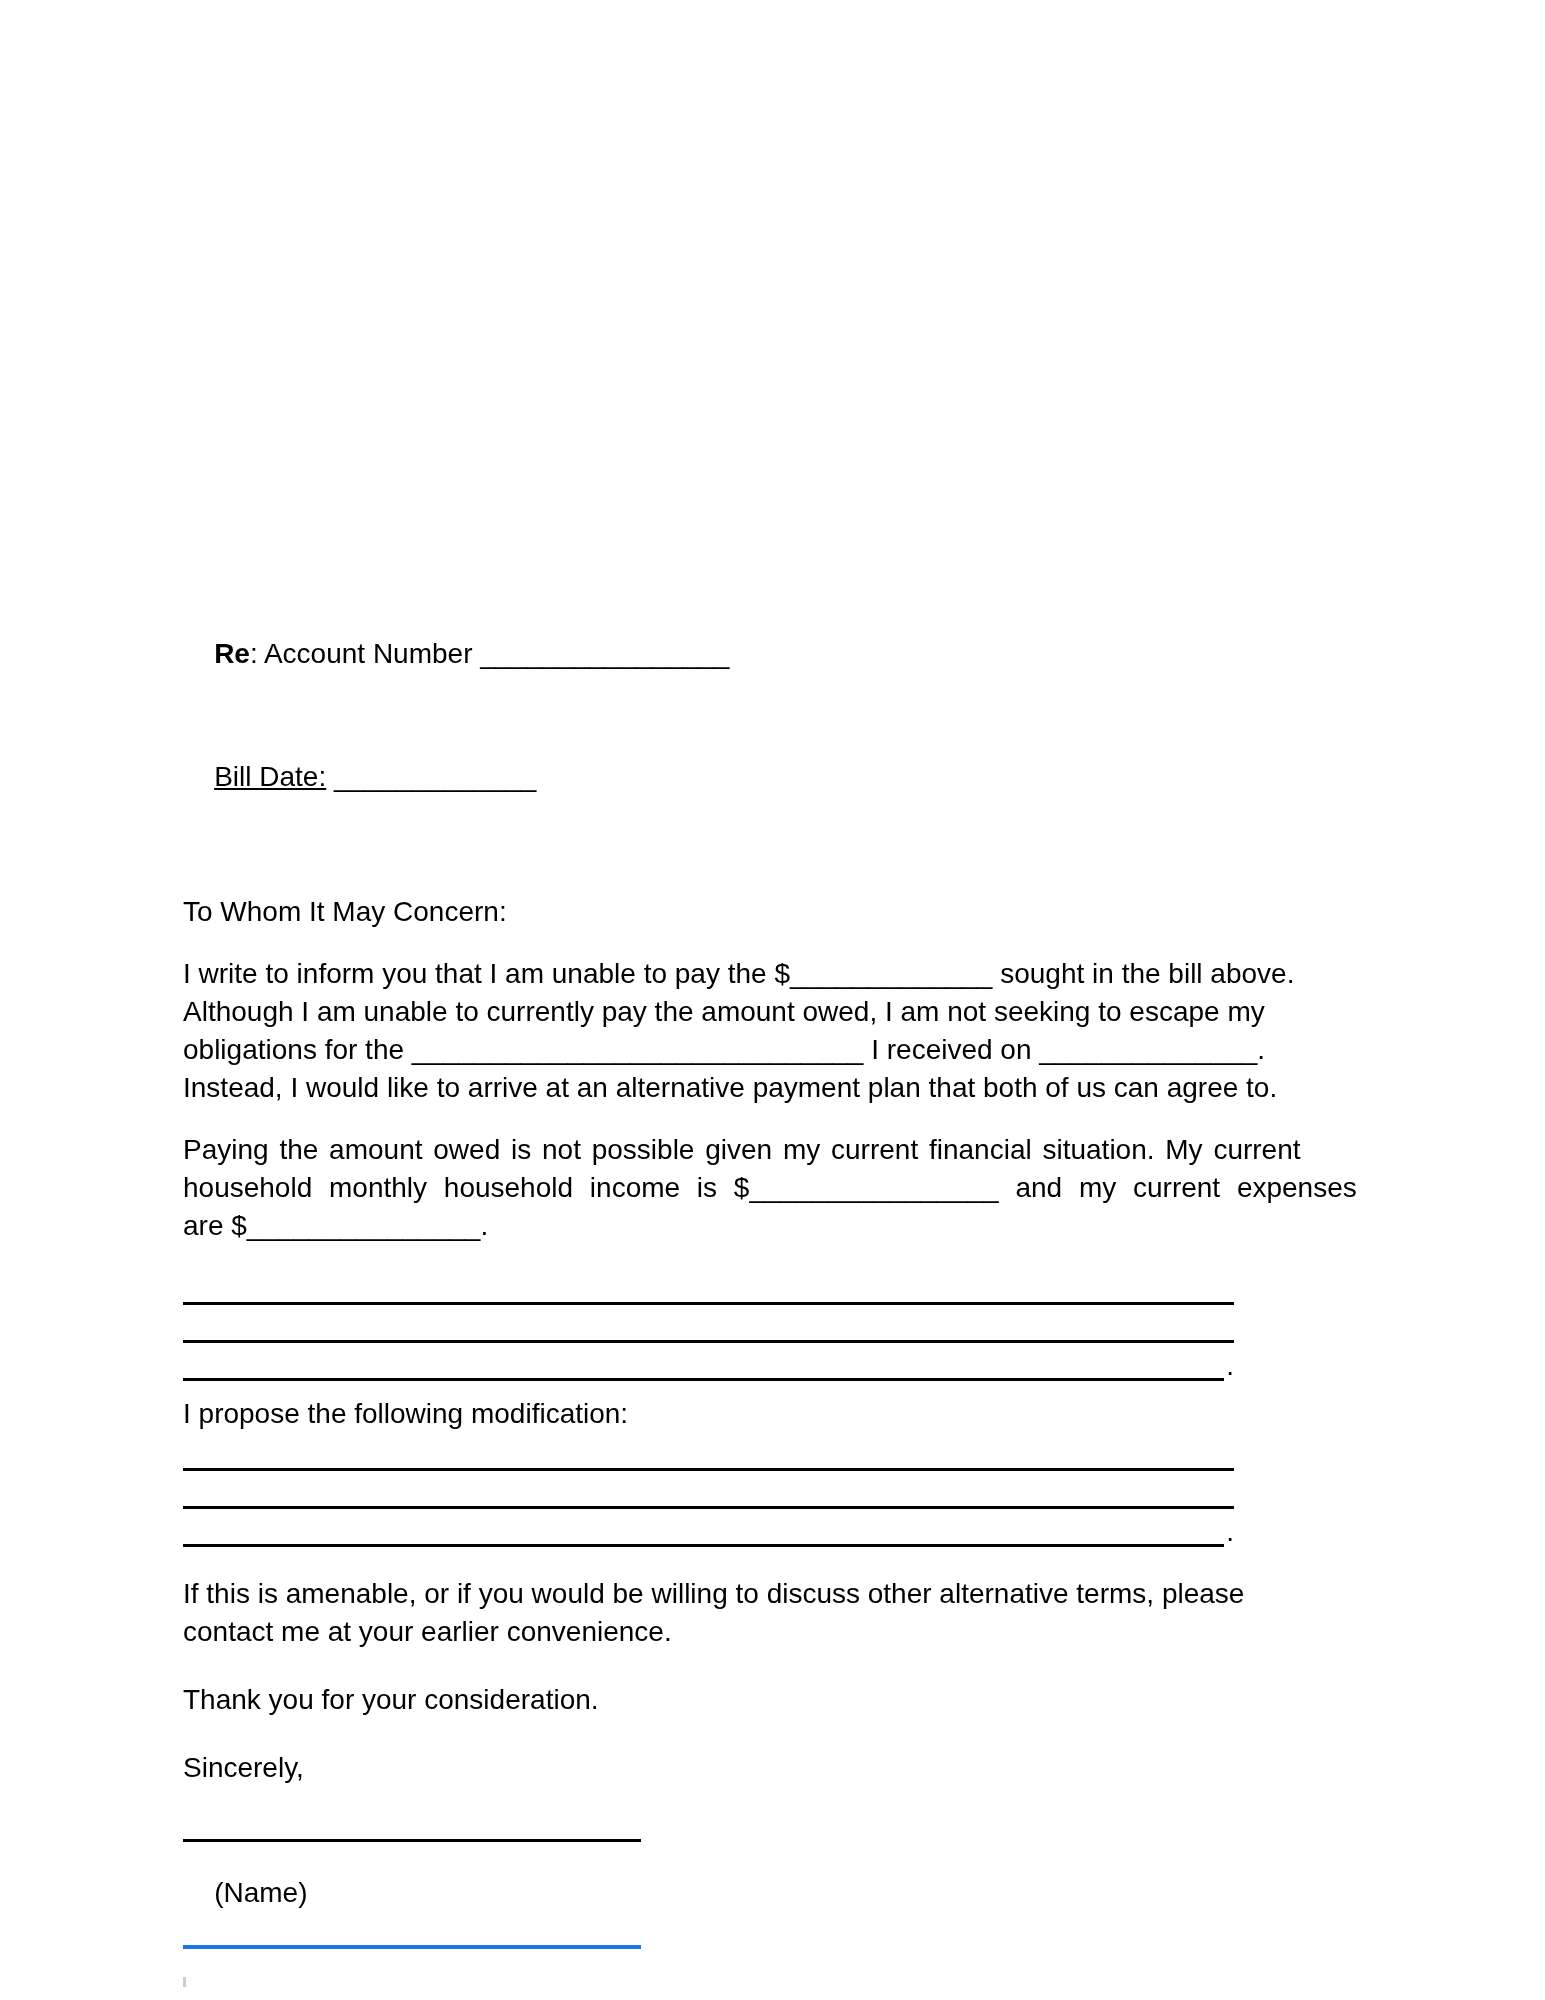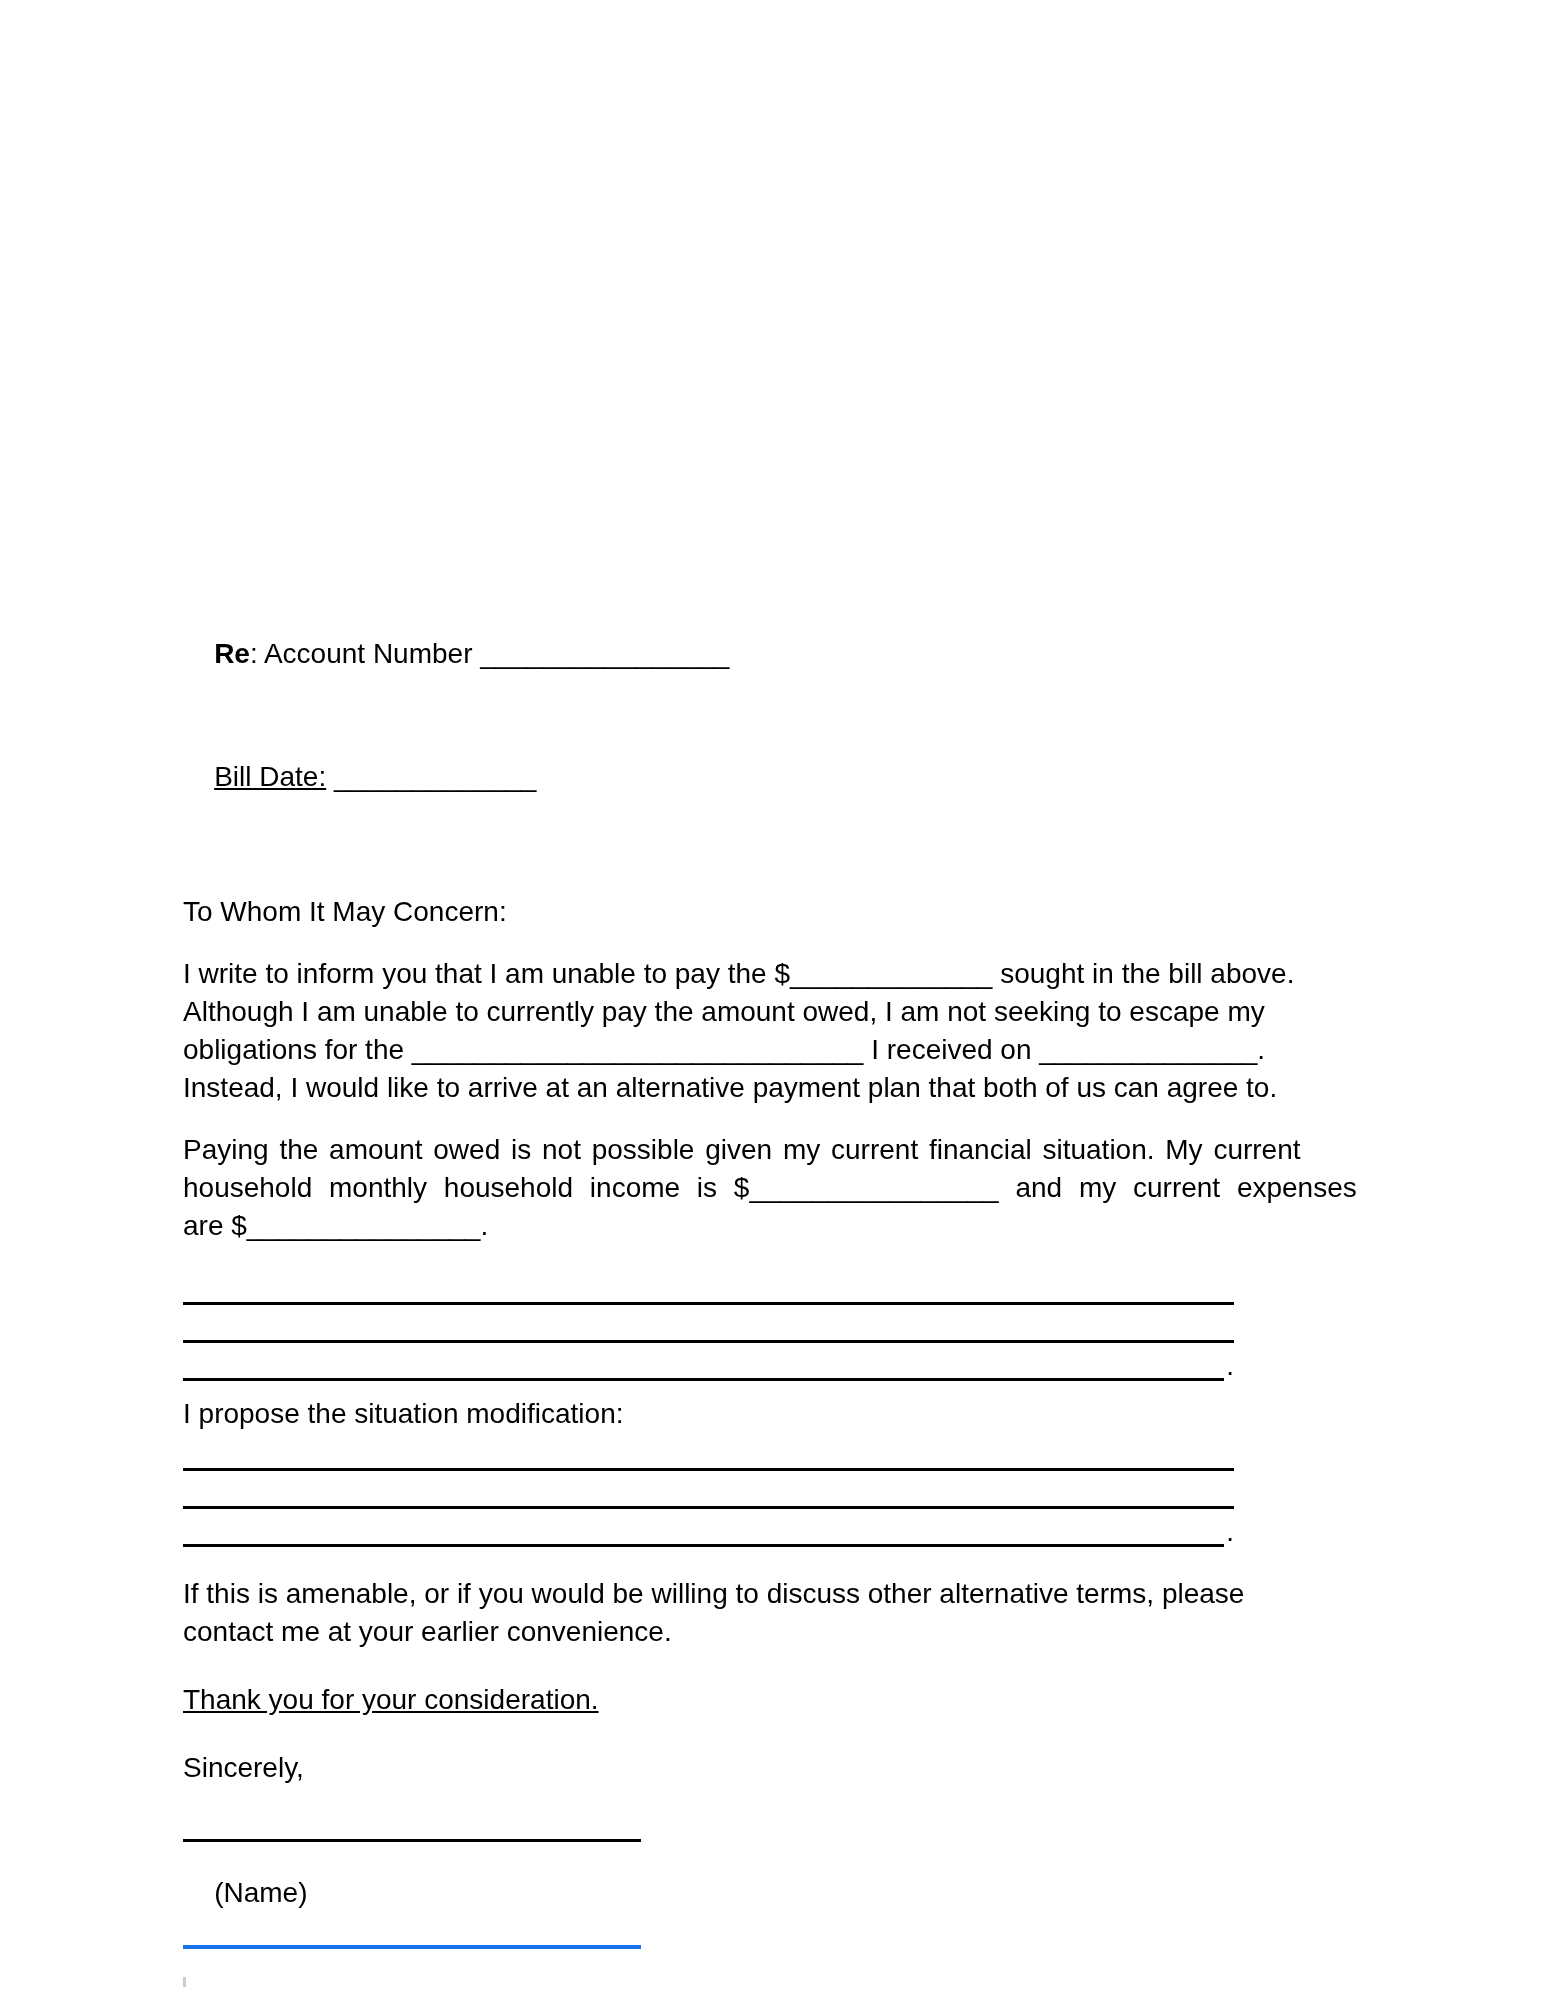"I propose the situation modification:" div.line { text: situation -> following }
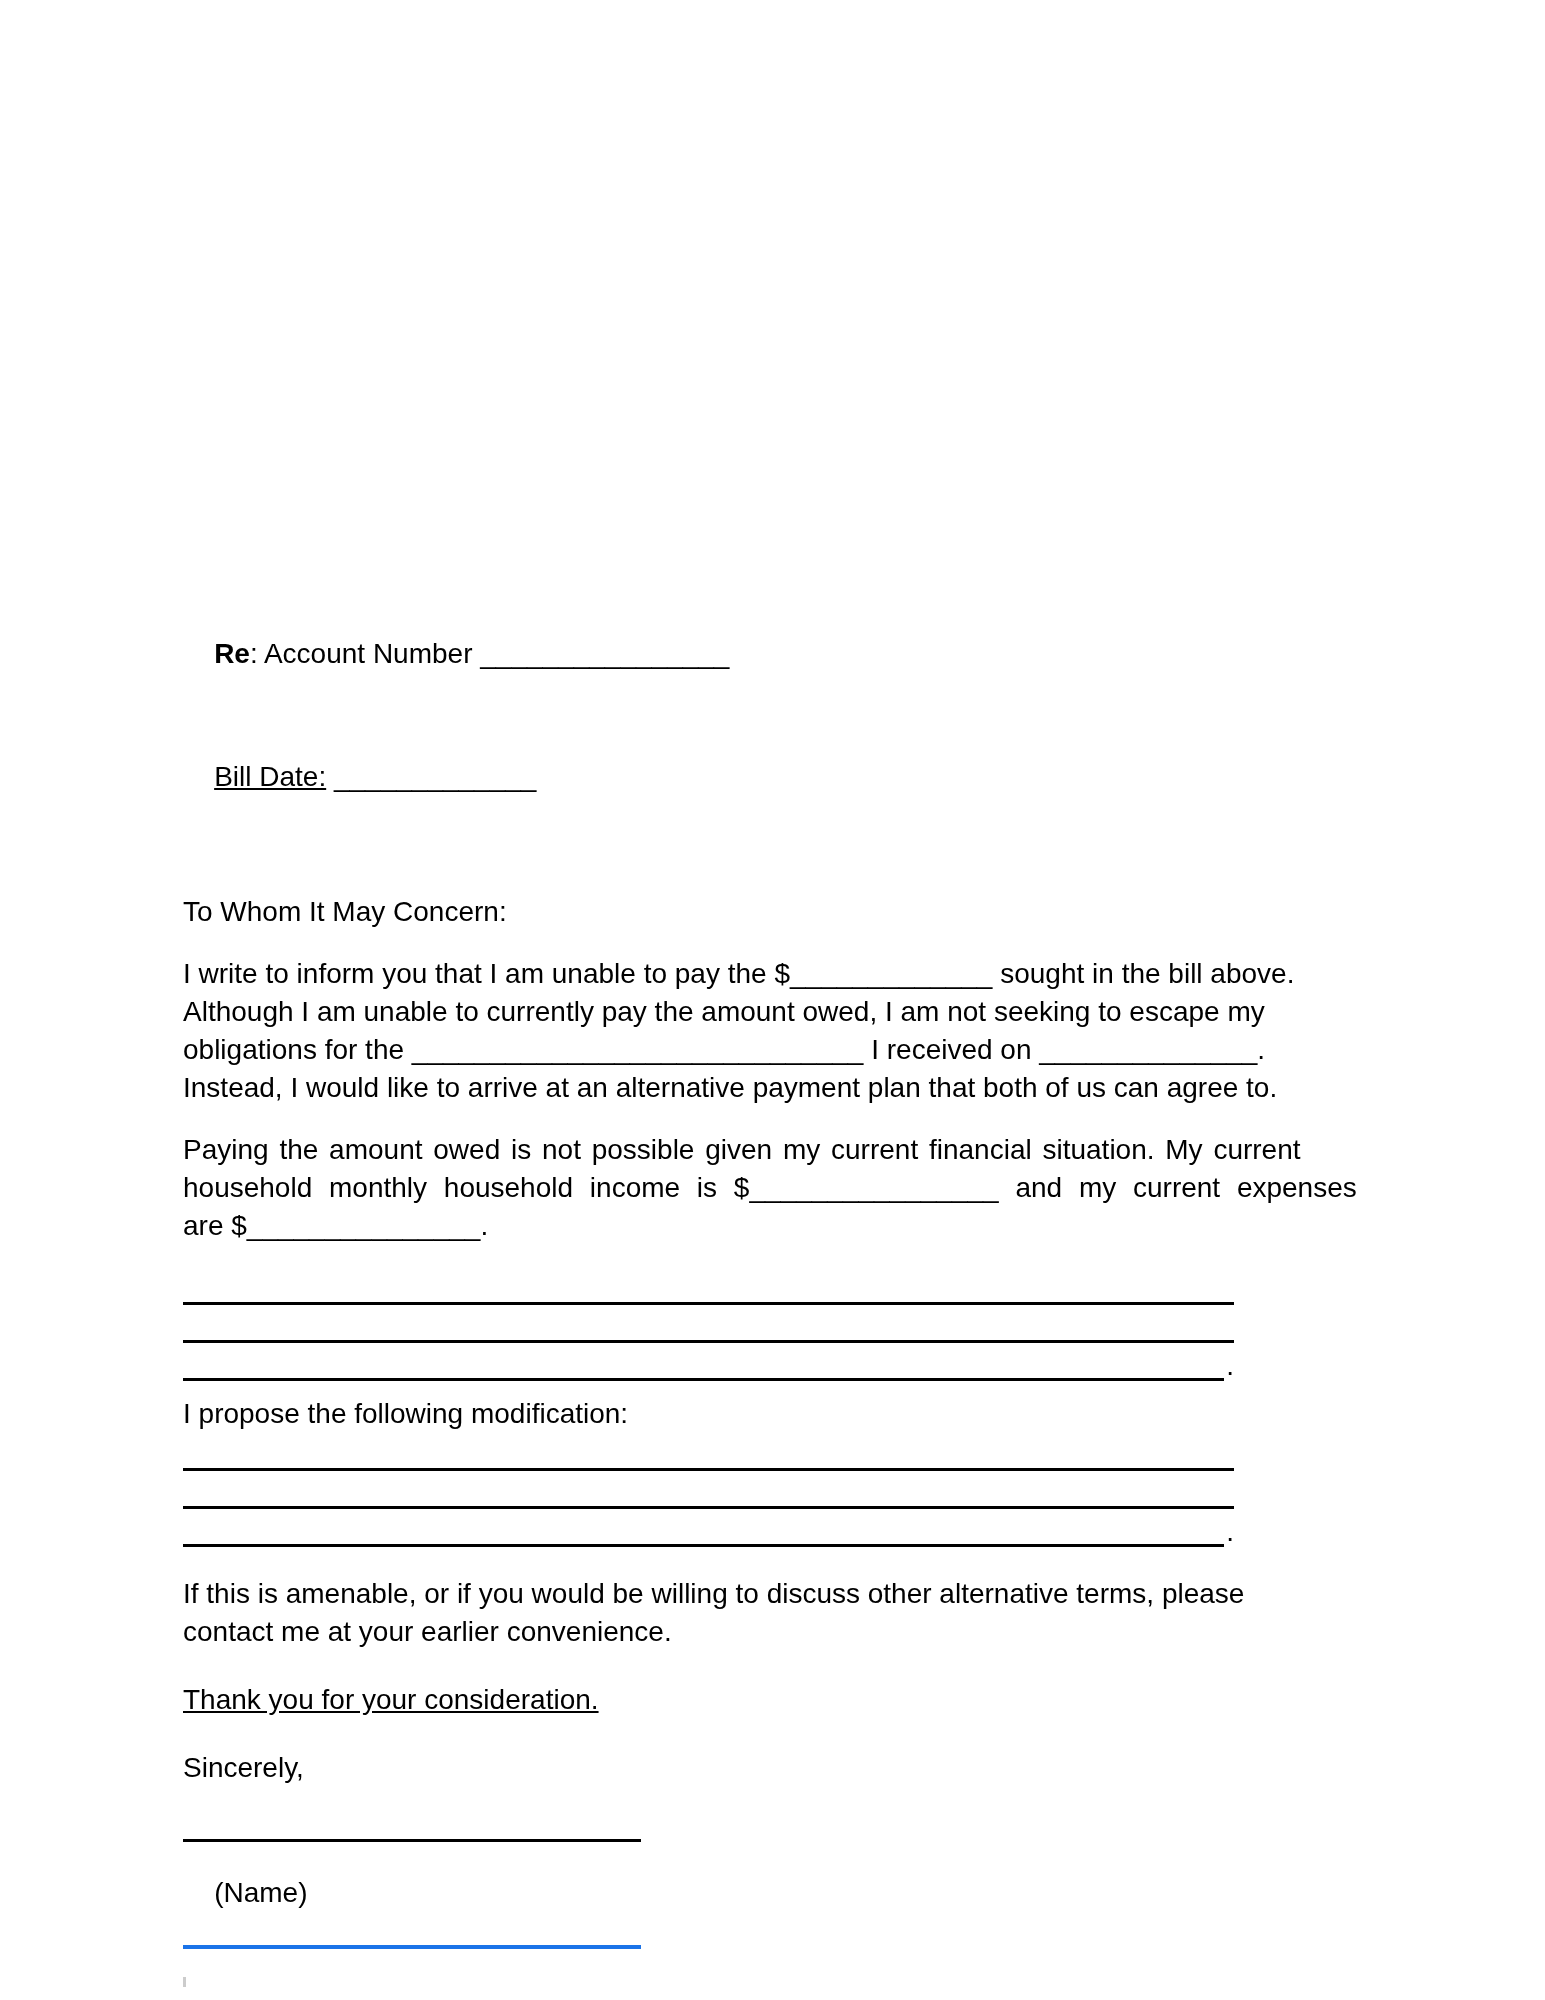"Thank you for your consideration." .thanks { text-decoration: underline -> none }
